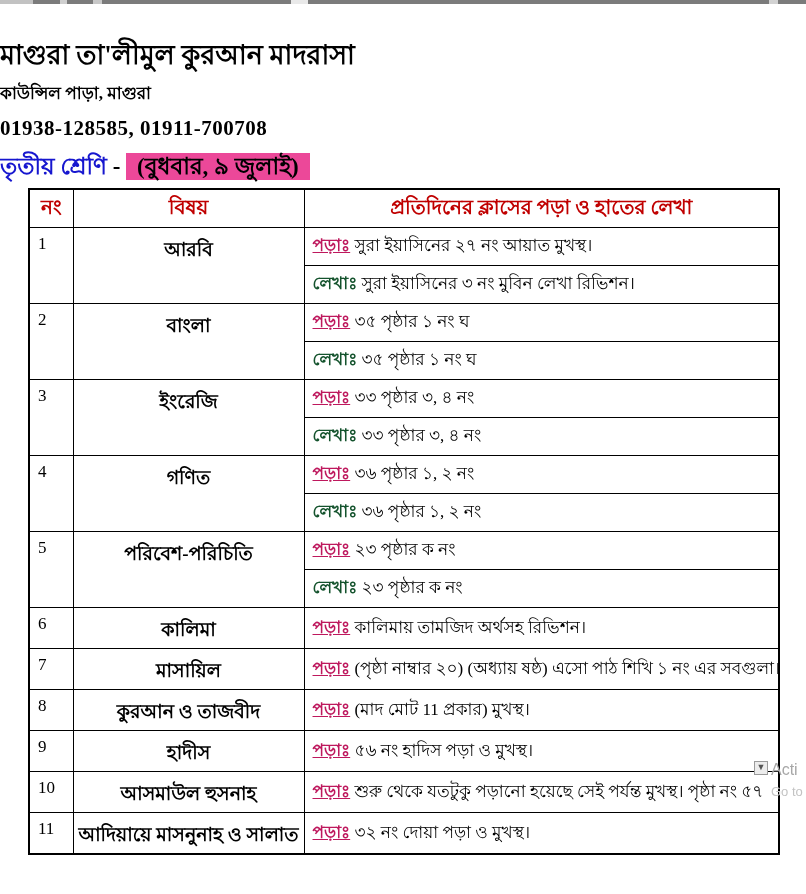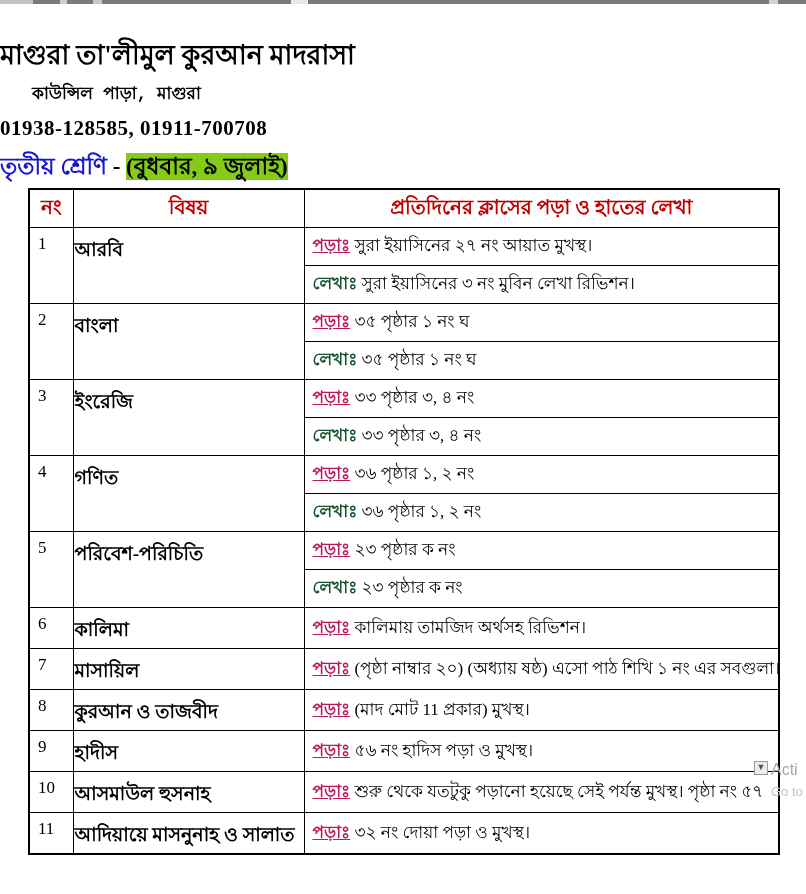"কাউন্সিল পাড়া, মাগুরা" .doc-subtitle { font-family: Liberation Mono, monospace -> Liberation Serif, serif; padding-left: 32px -> none }
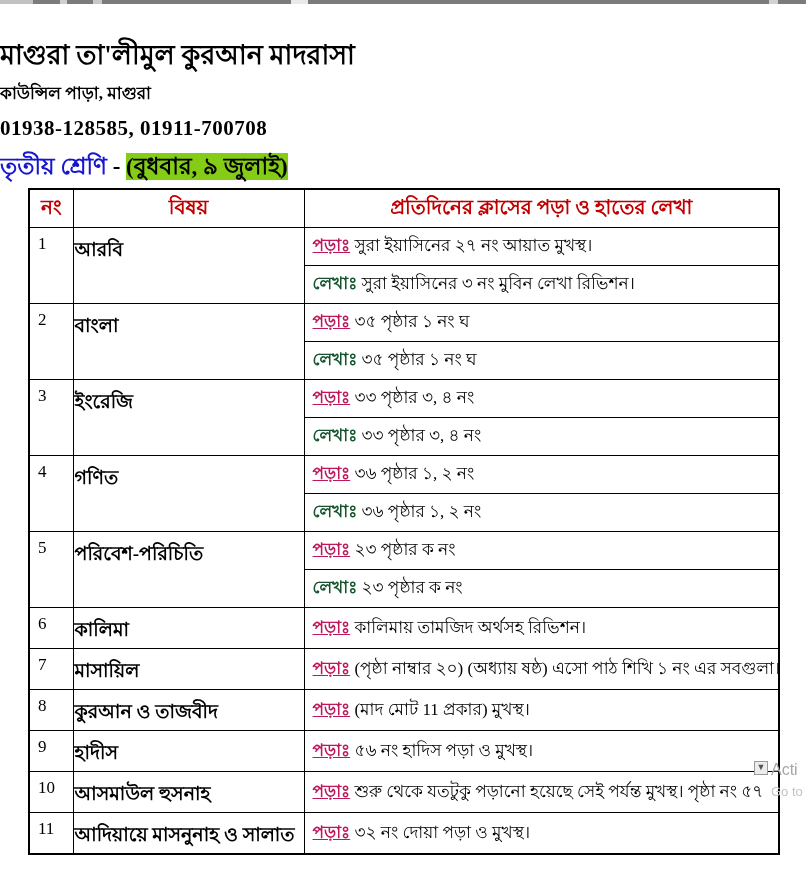"(বুধবার, ৯ জুলাই)" .class-date { background: #84cc16 -> #ec4899; padding: 1px 0 -> 1px 11px }
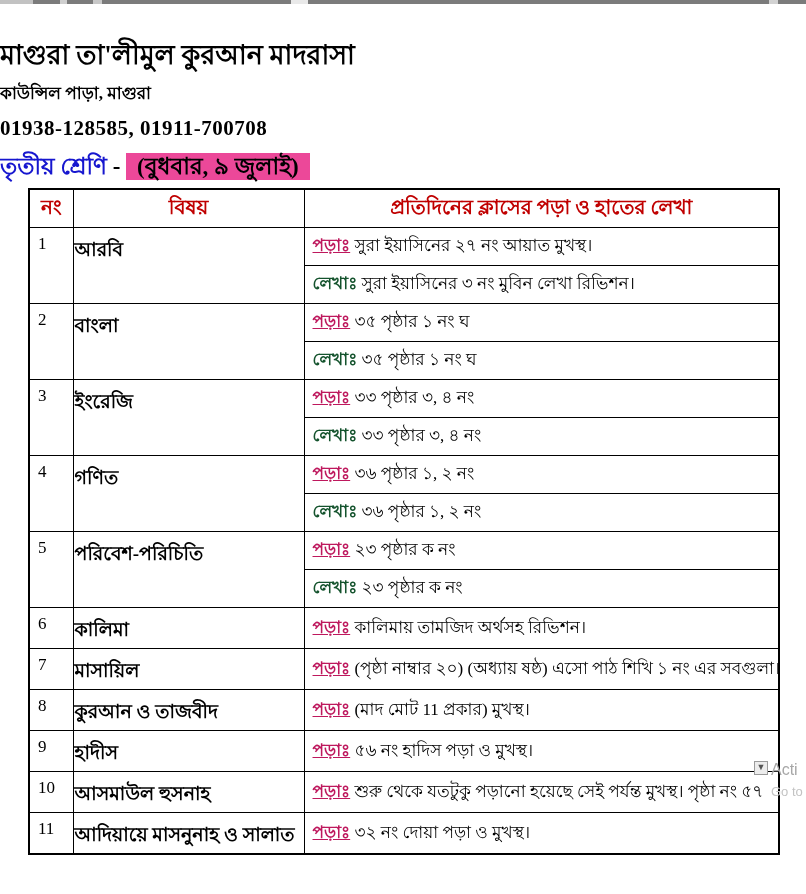"আরবি" td.c-subj { text-align: left -> center }
